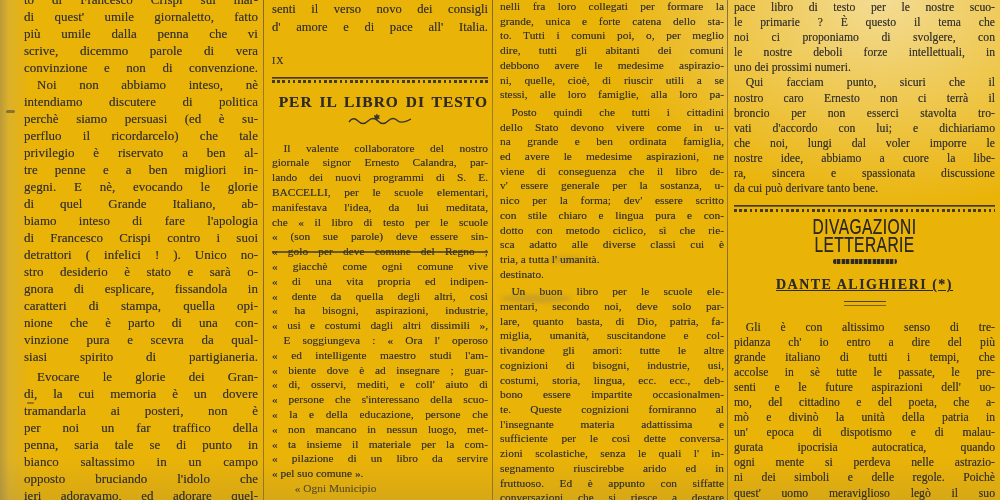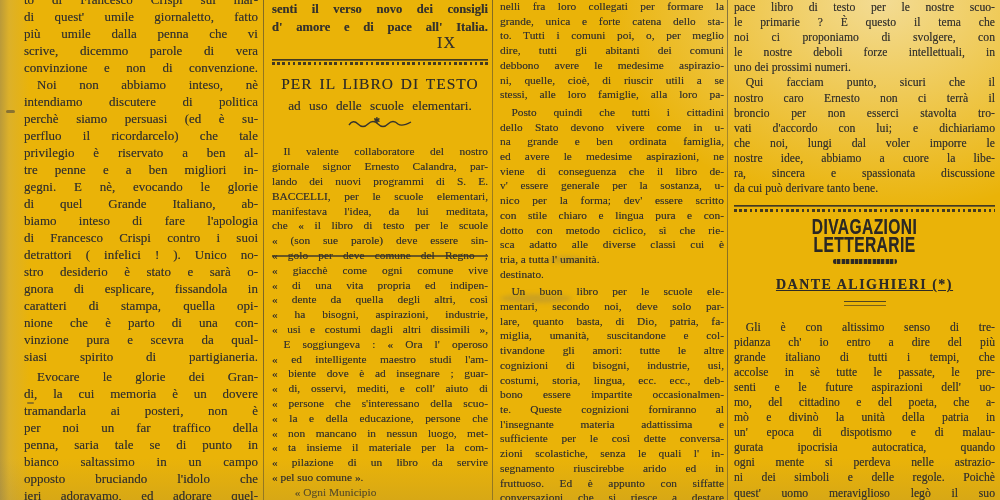"senti il verso novo dei" .col2 .intro { font-weight: bold -> none }
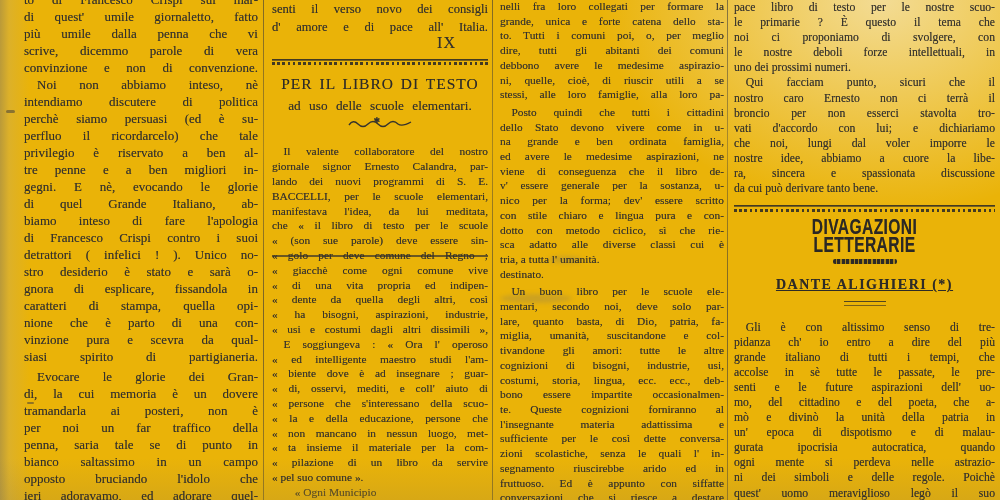"IX" .section-num { font-size: 16px -> 10px; margin-top: 0 -> 18px; text-align: right -> none }
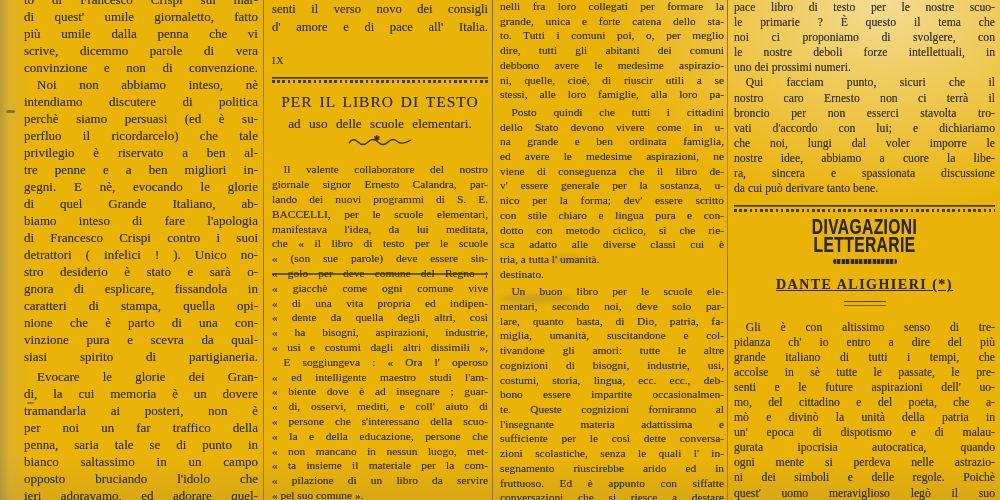"PER IL LIBRO DI TESTO" .art-title { font-weight: normal -> bold; text-align: center -> right }
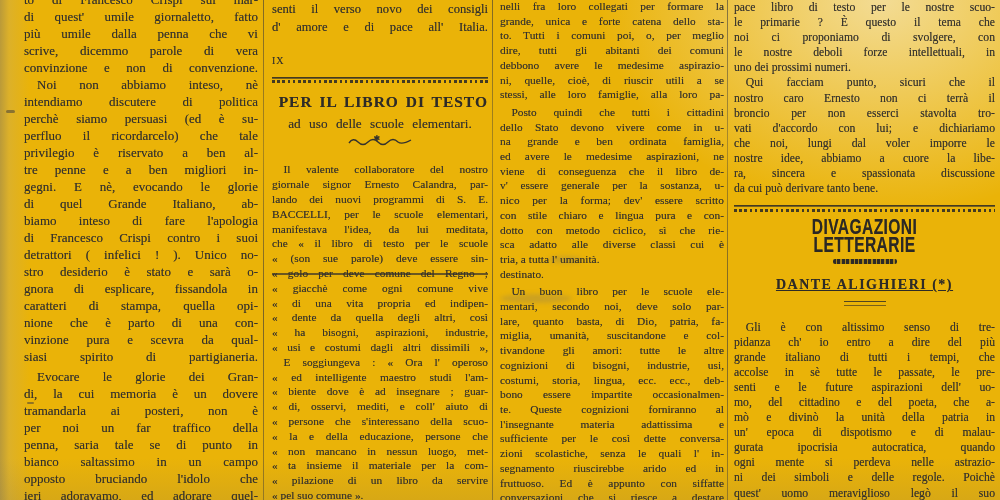"ad uso delle scuole elementari." div.art-subtitle { html: <div>ad uso delle scuole elementari.</div> -> none }
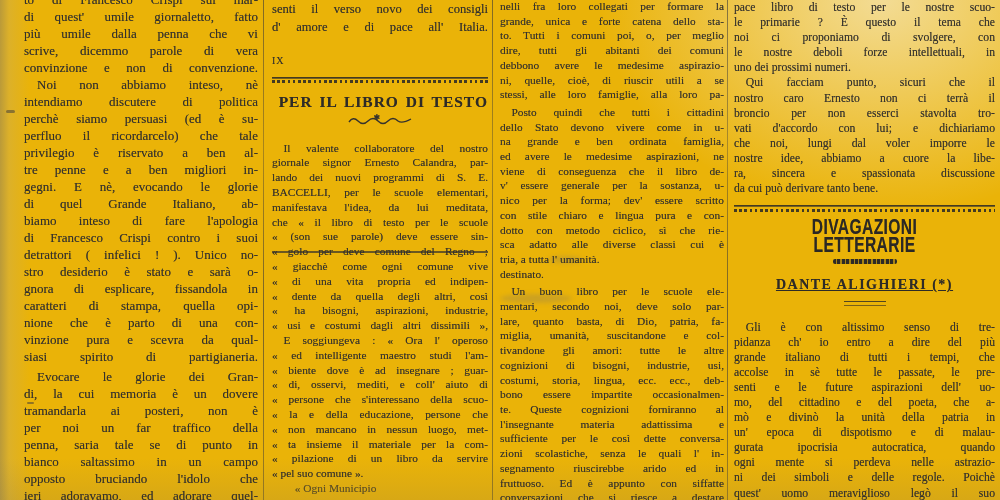"DIVAGAZIONI LETTERARIE" .sans-title { font-weight: bold -> normal }
